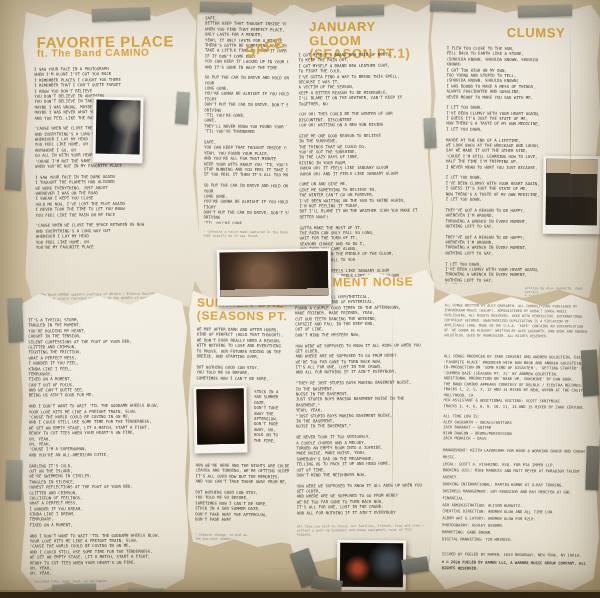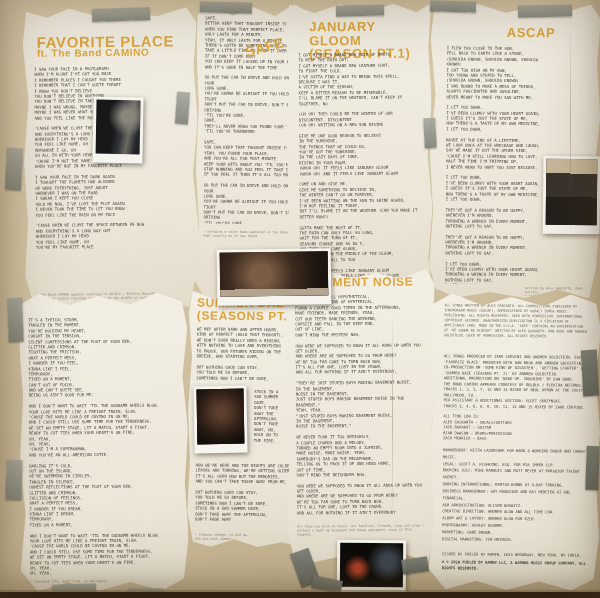"ASCAP" div.title { text: ASCAP -> CLUMSY }
